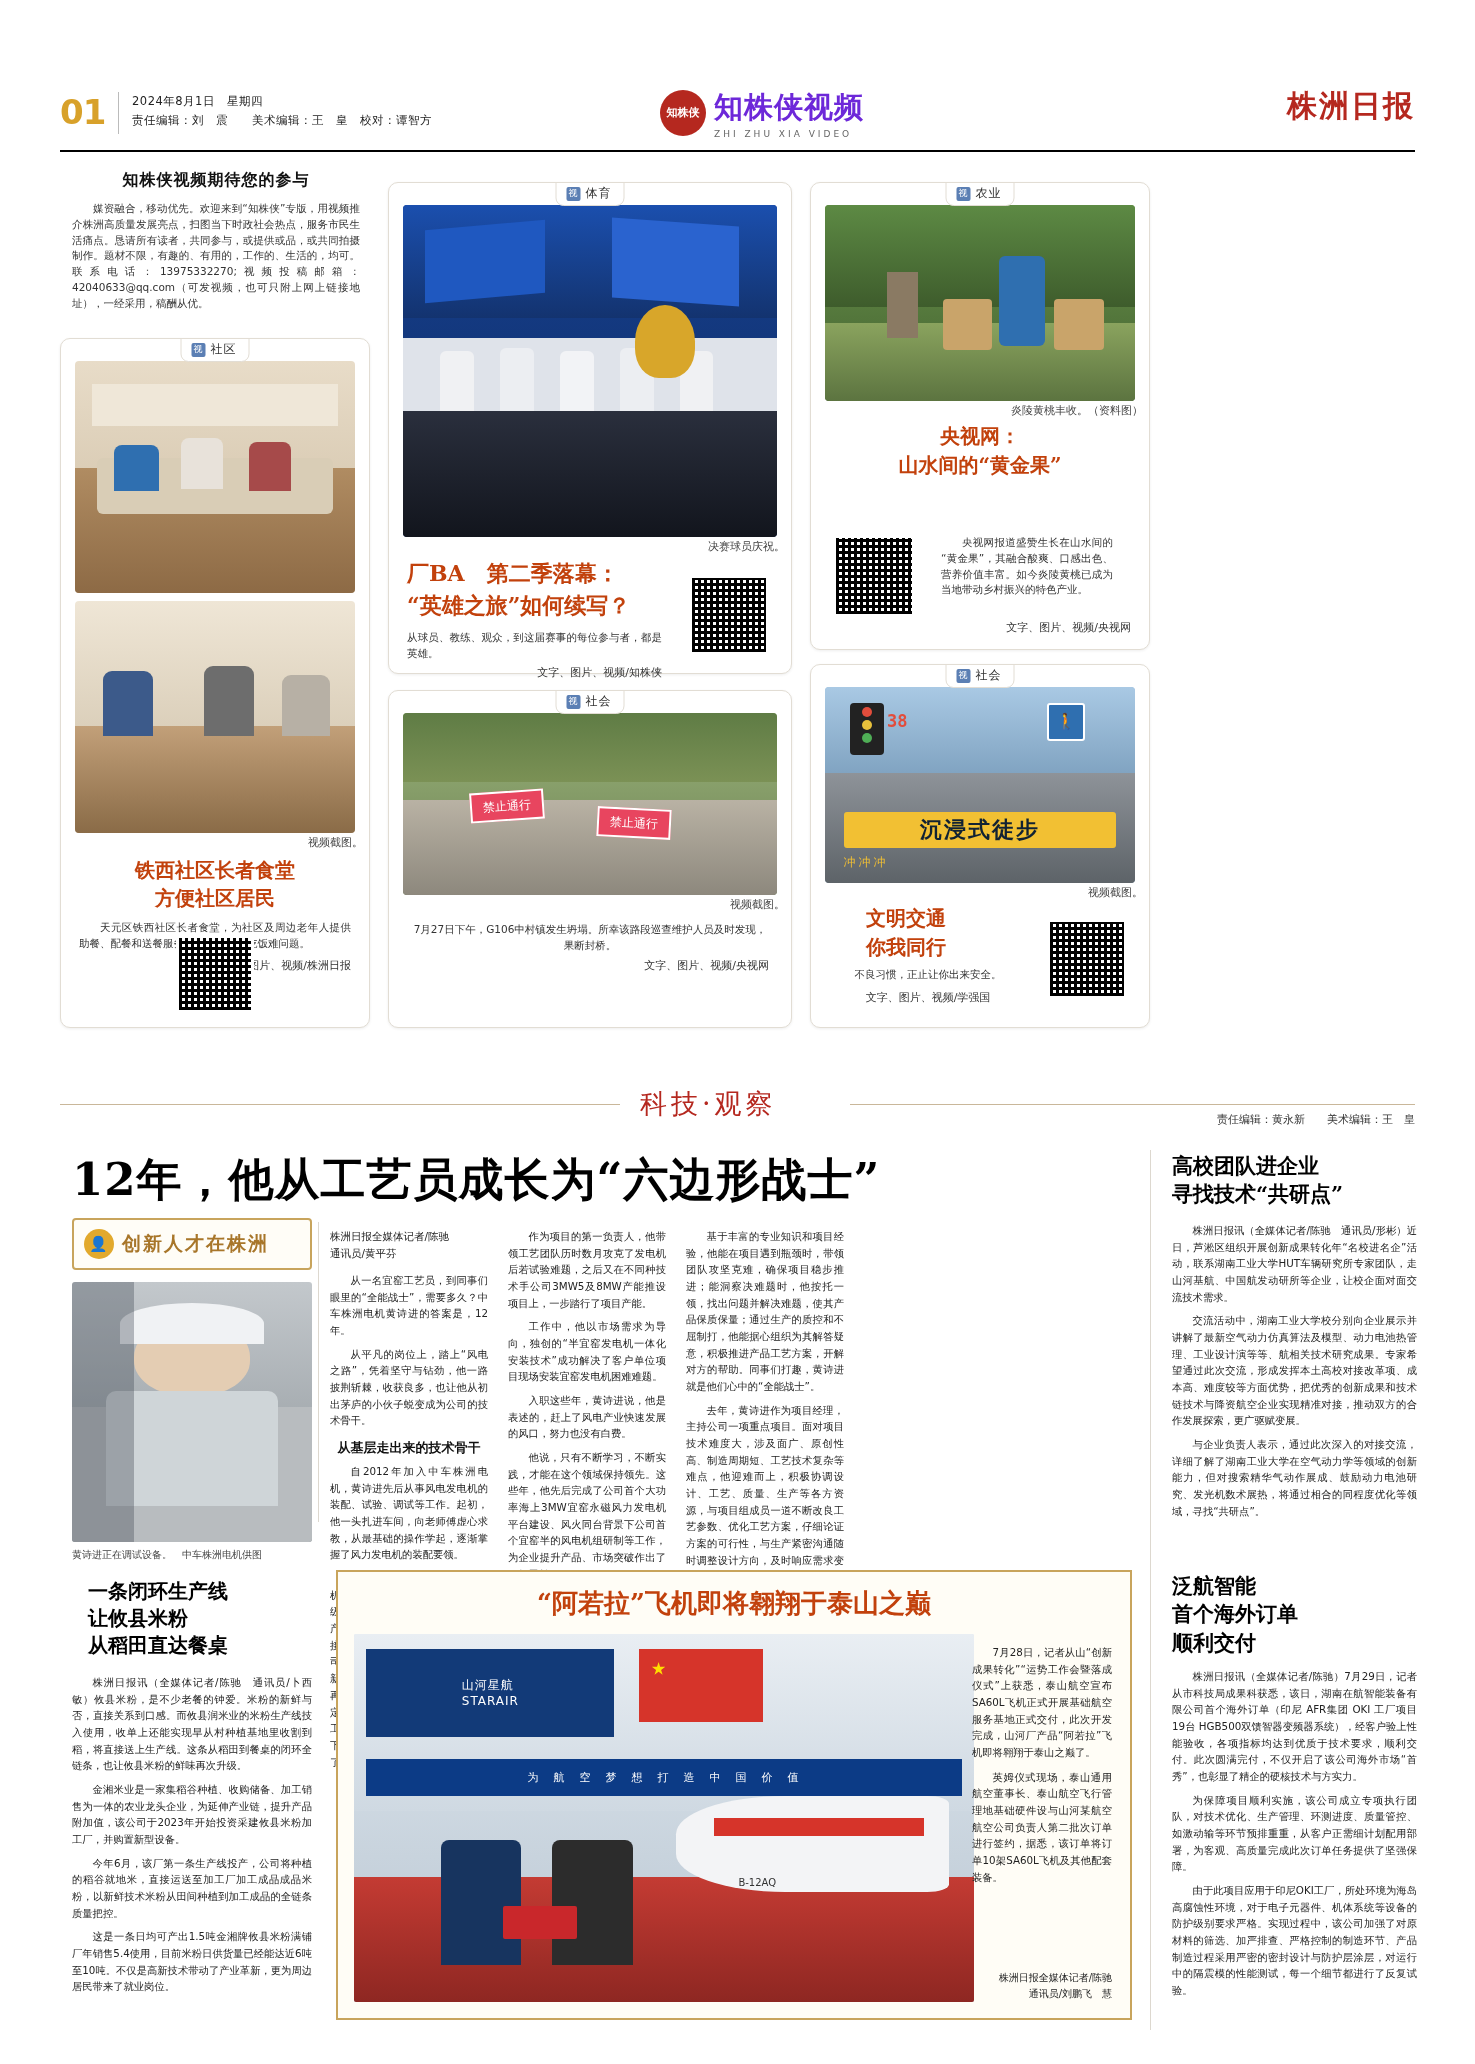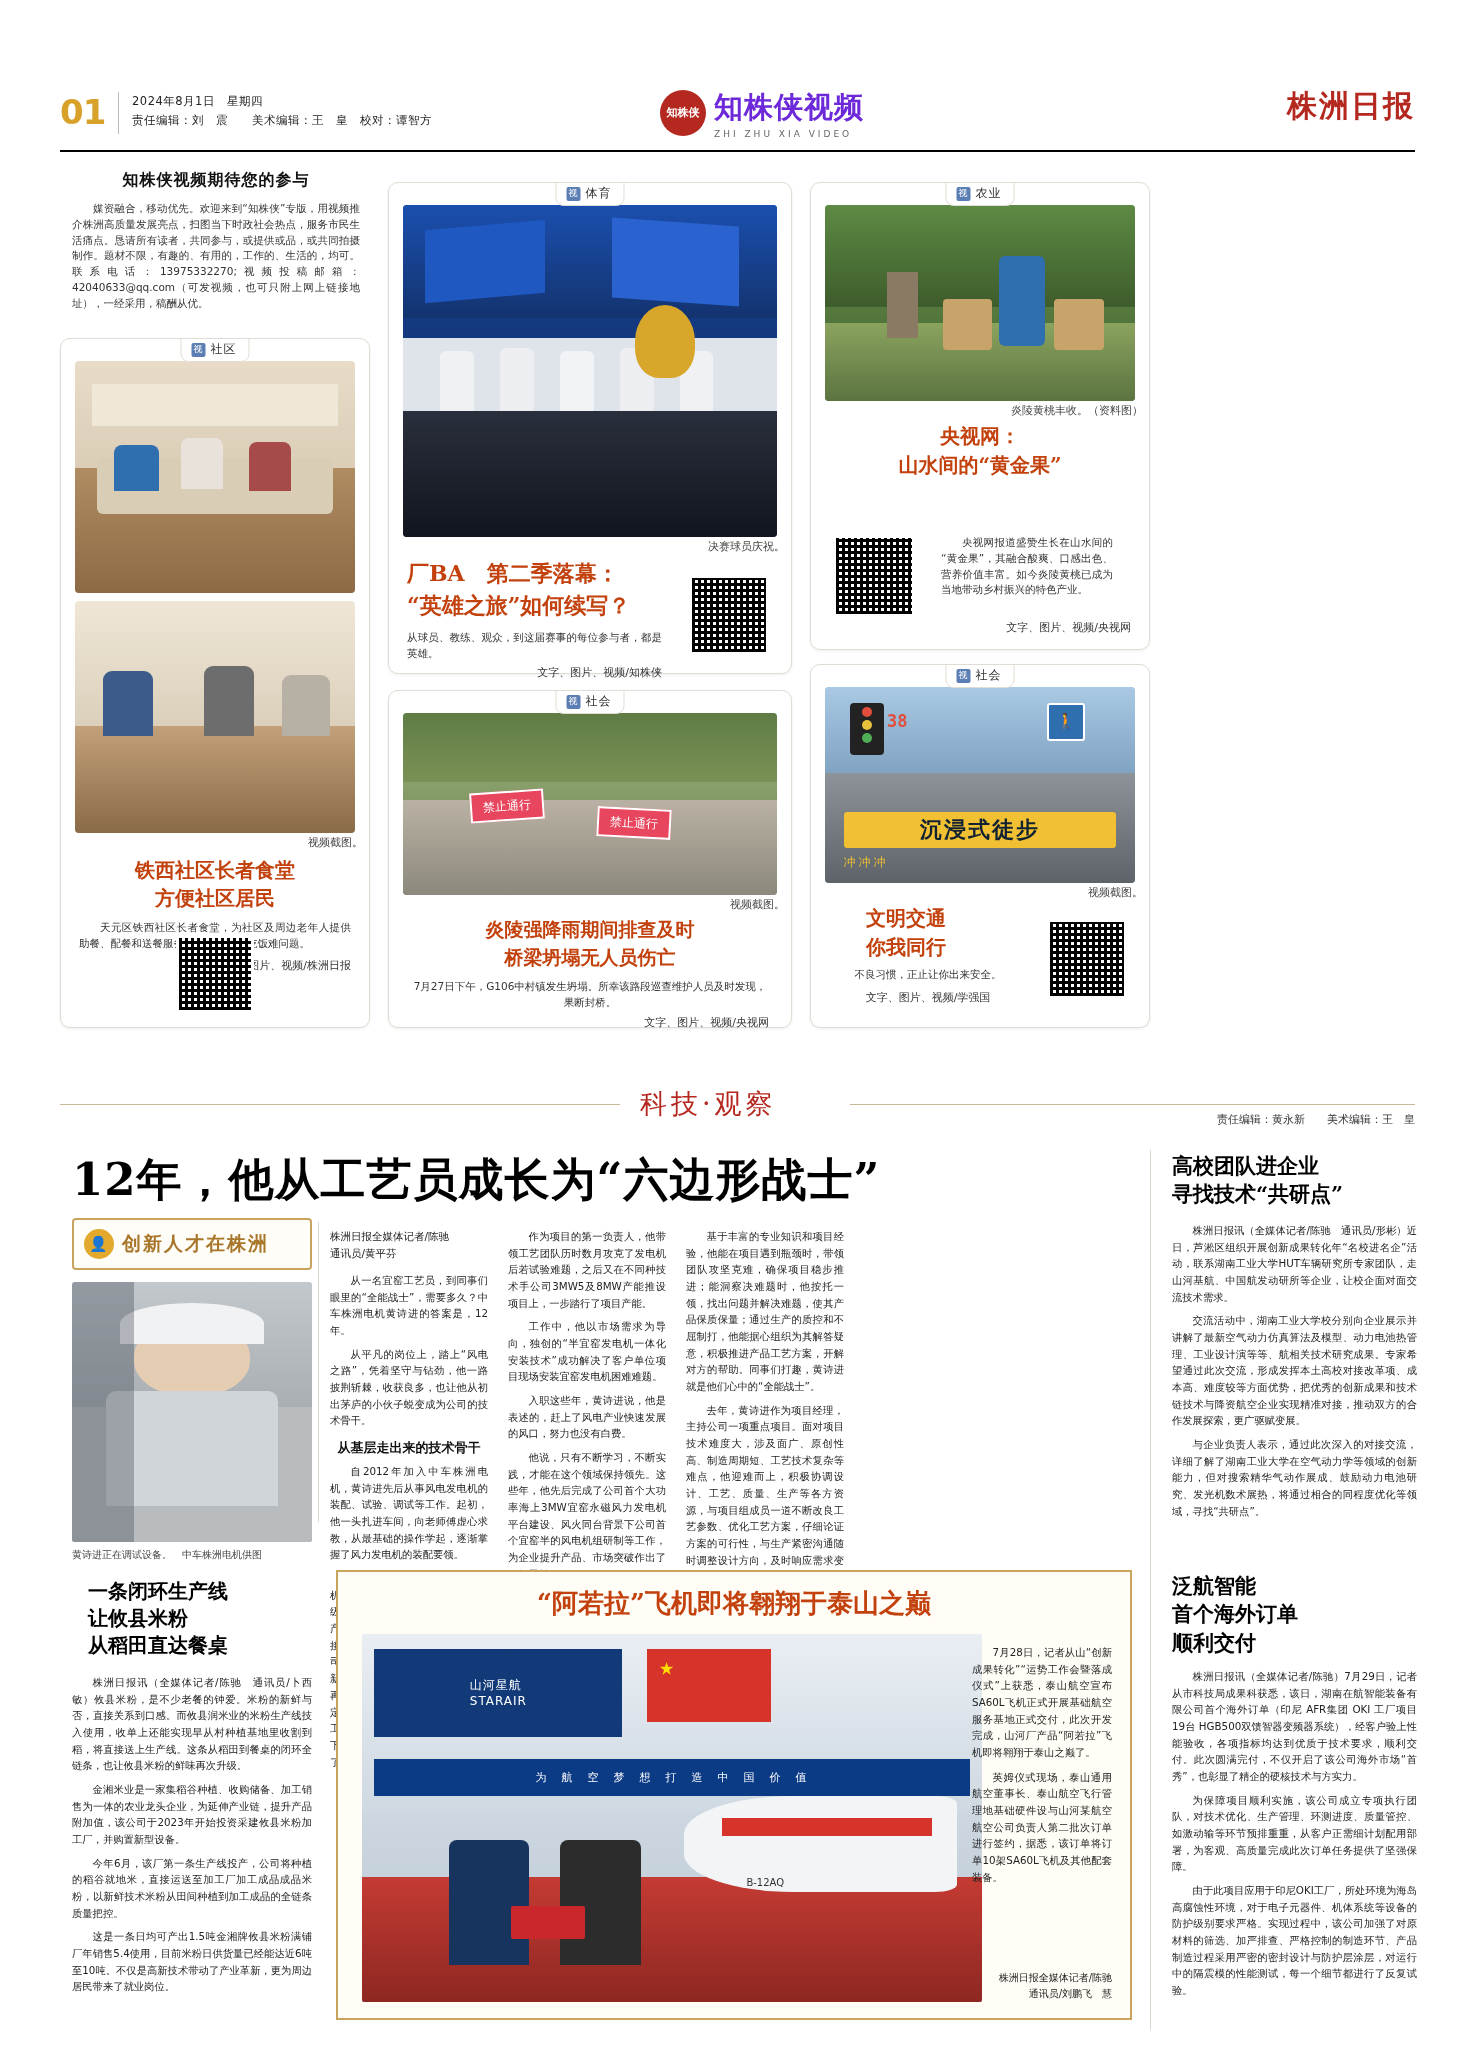"炎陵强降雨期间排查及时" div.headline { html: <div> <div>炎陵强降雨期间排查及时</div> <div>桥梁坍塌无人员伤亡</div> </div> -> none }
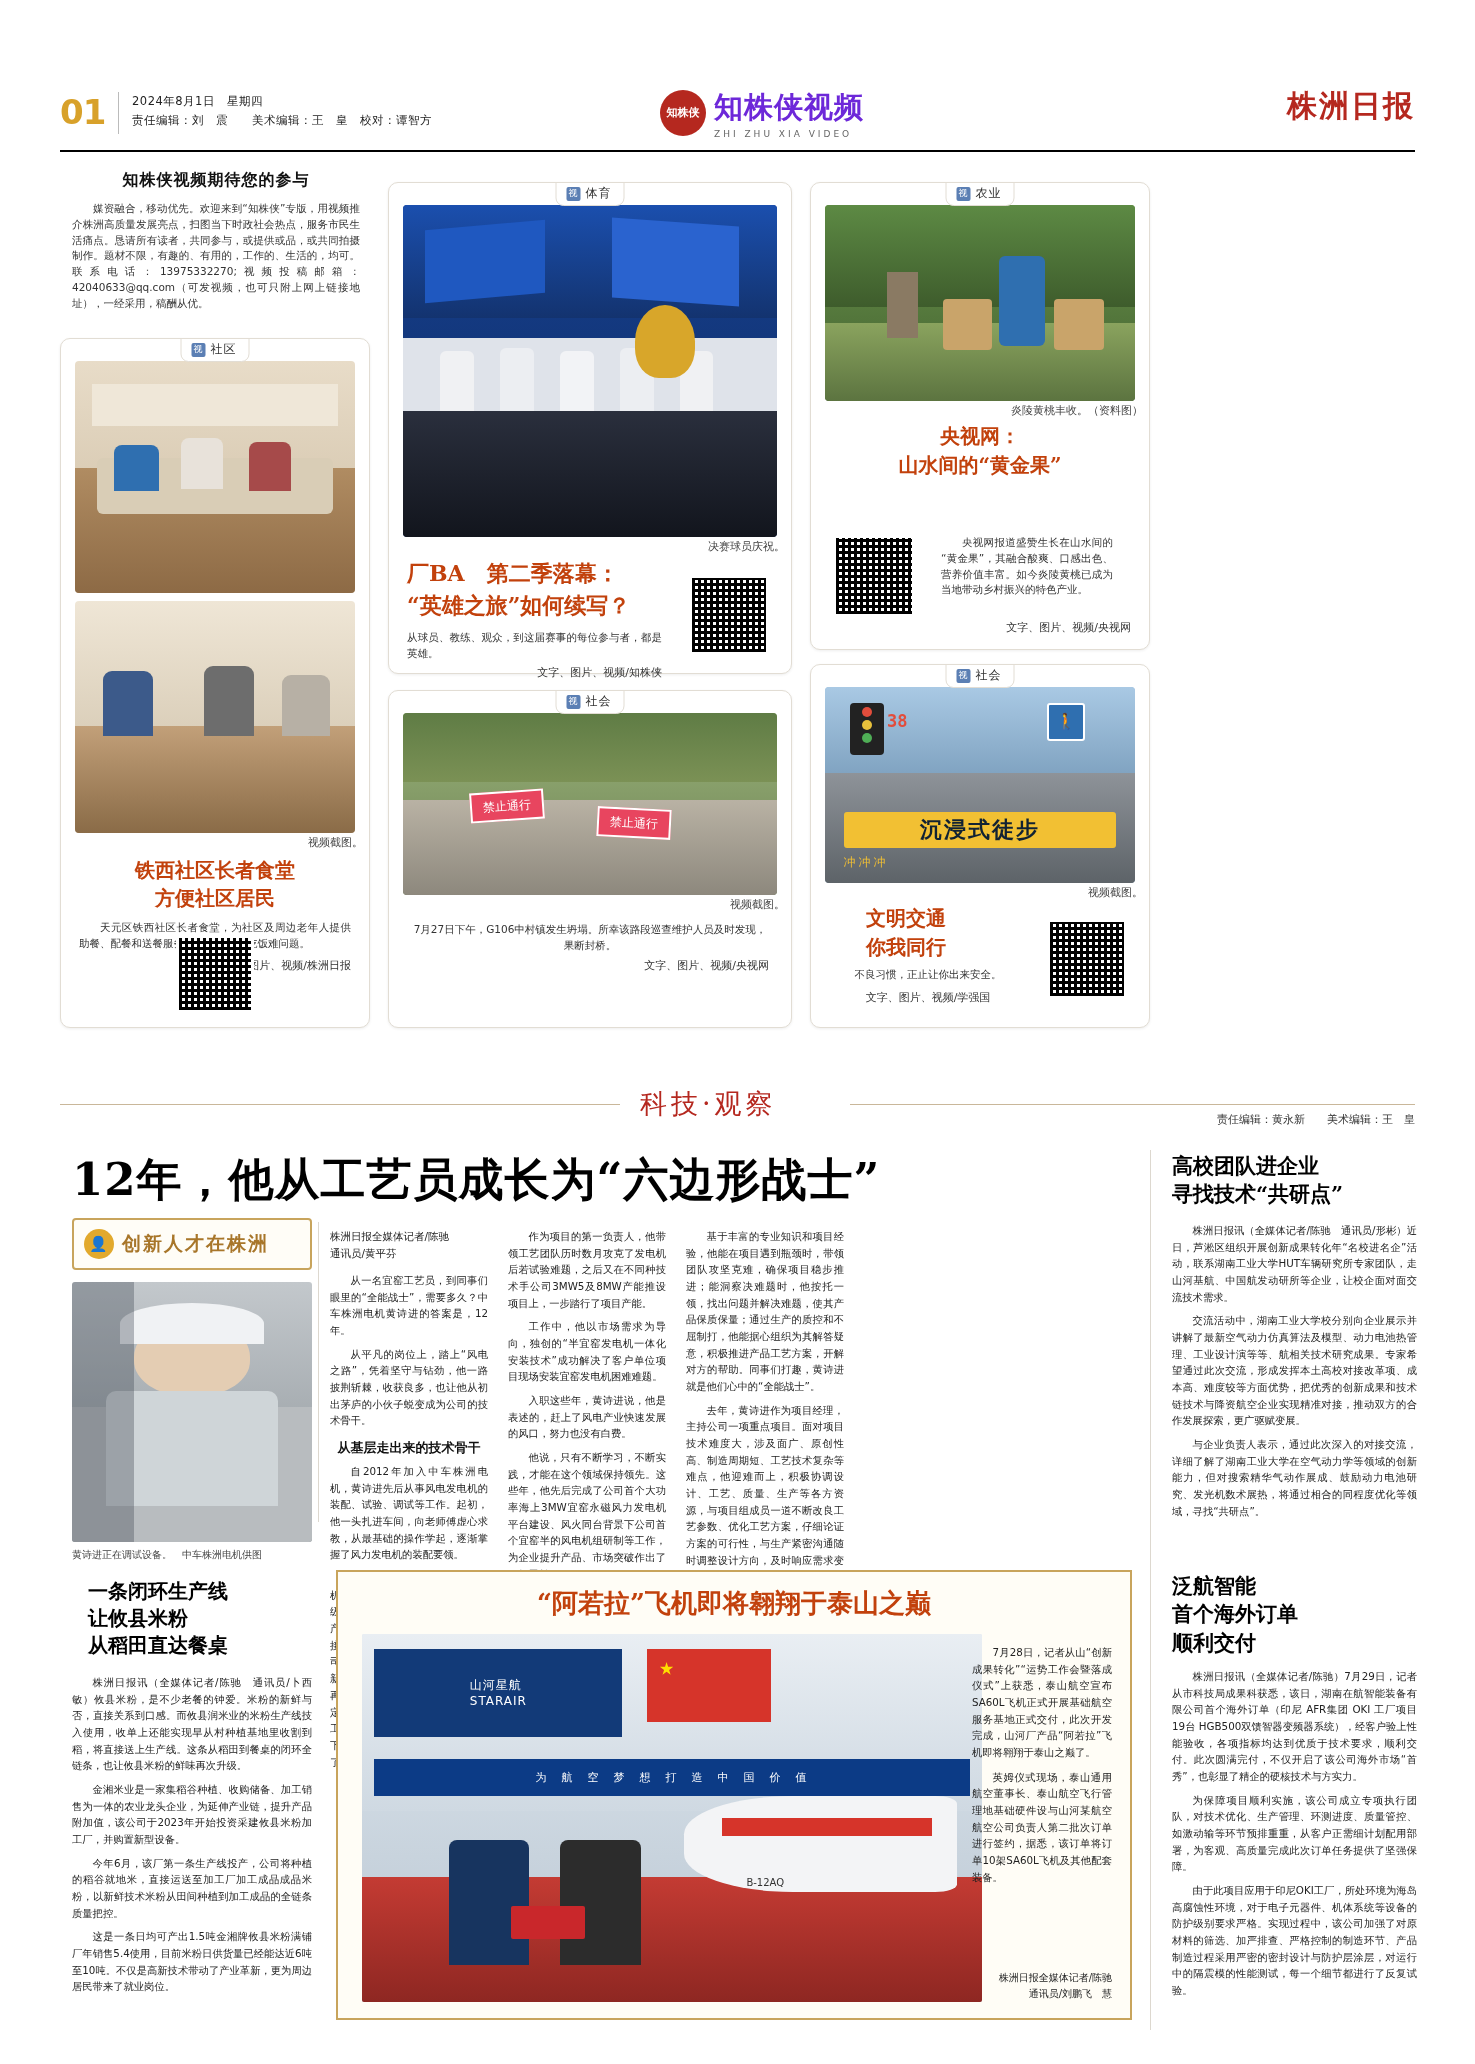"山河星航" div.ph { left: 24px -> 16px }
